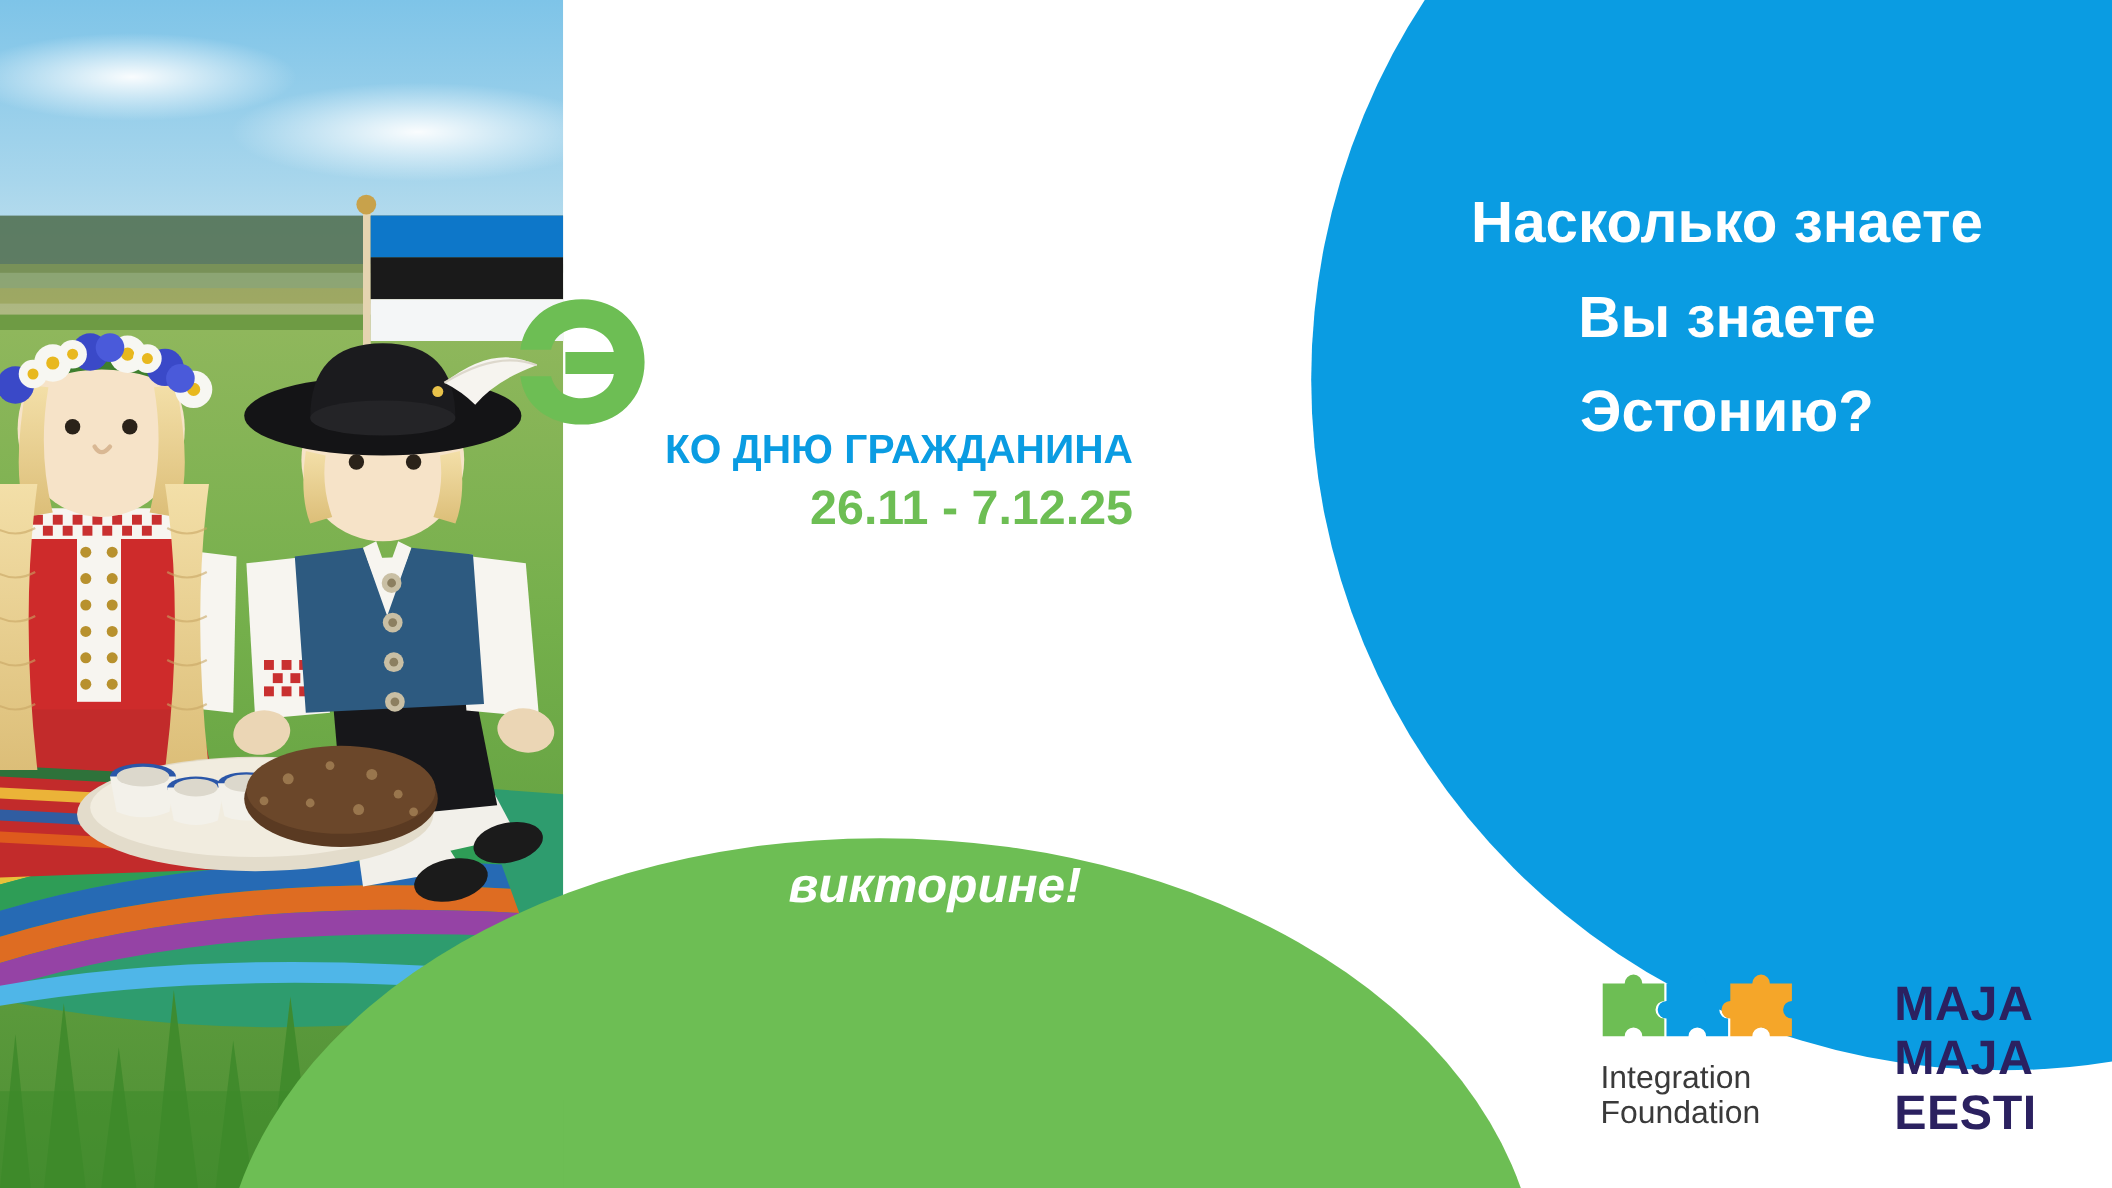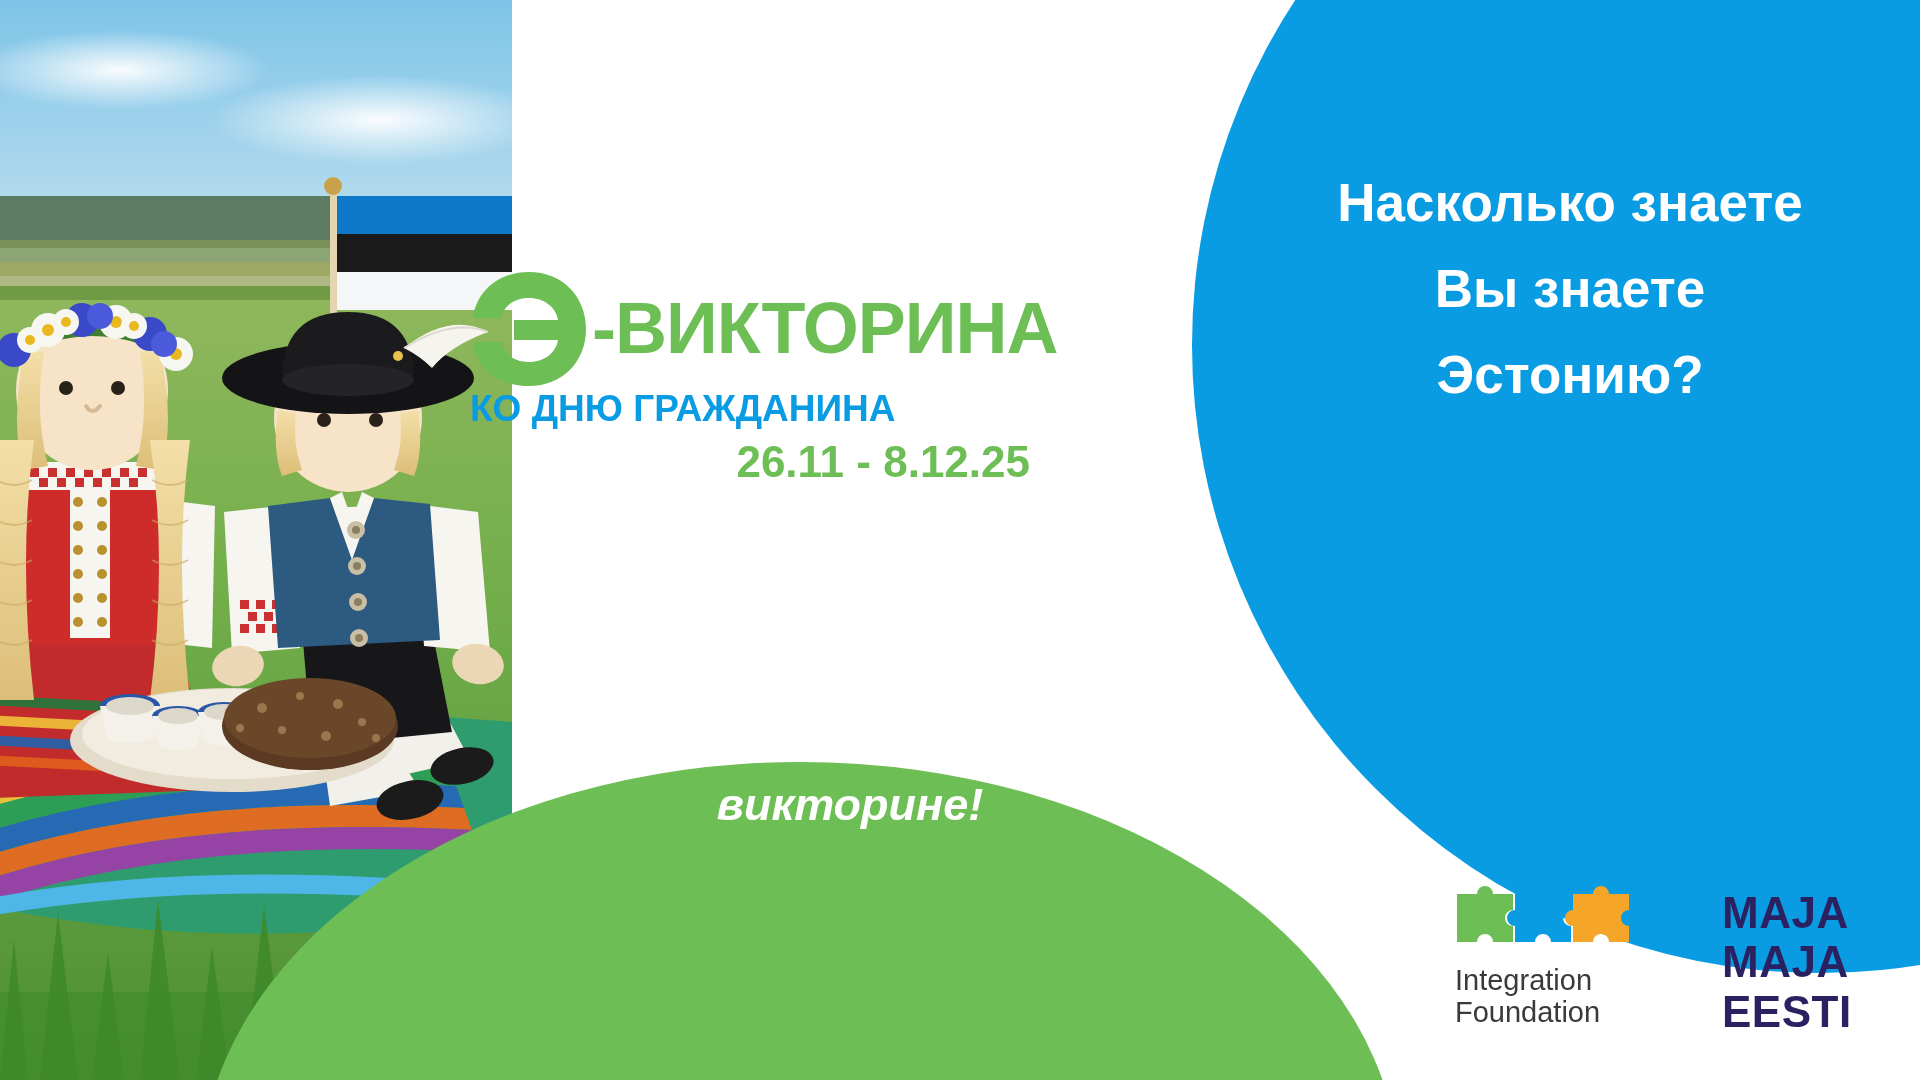"-ВИКТОРИНА" div.brand-word { html: <div>-ВИКТОРИНА</div> -> none }
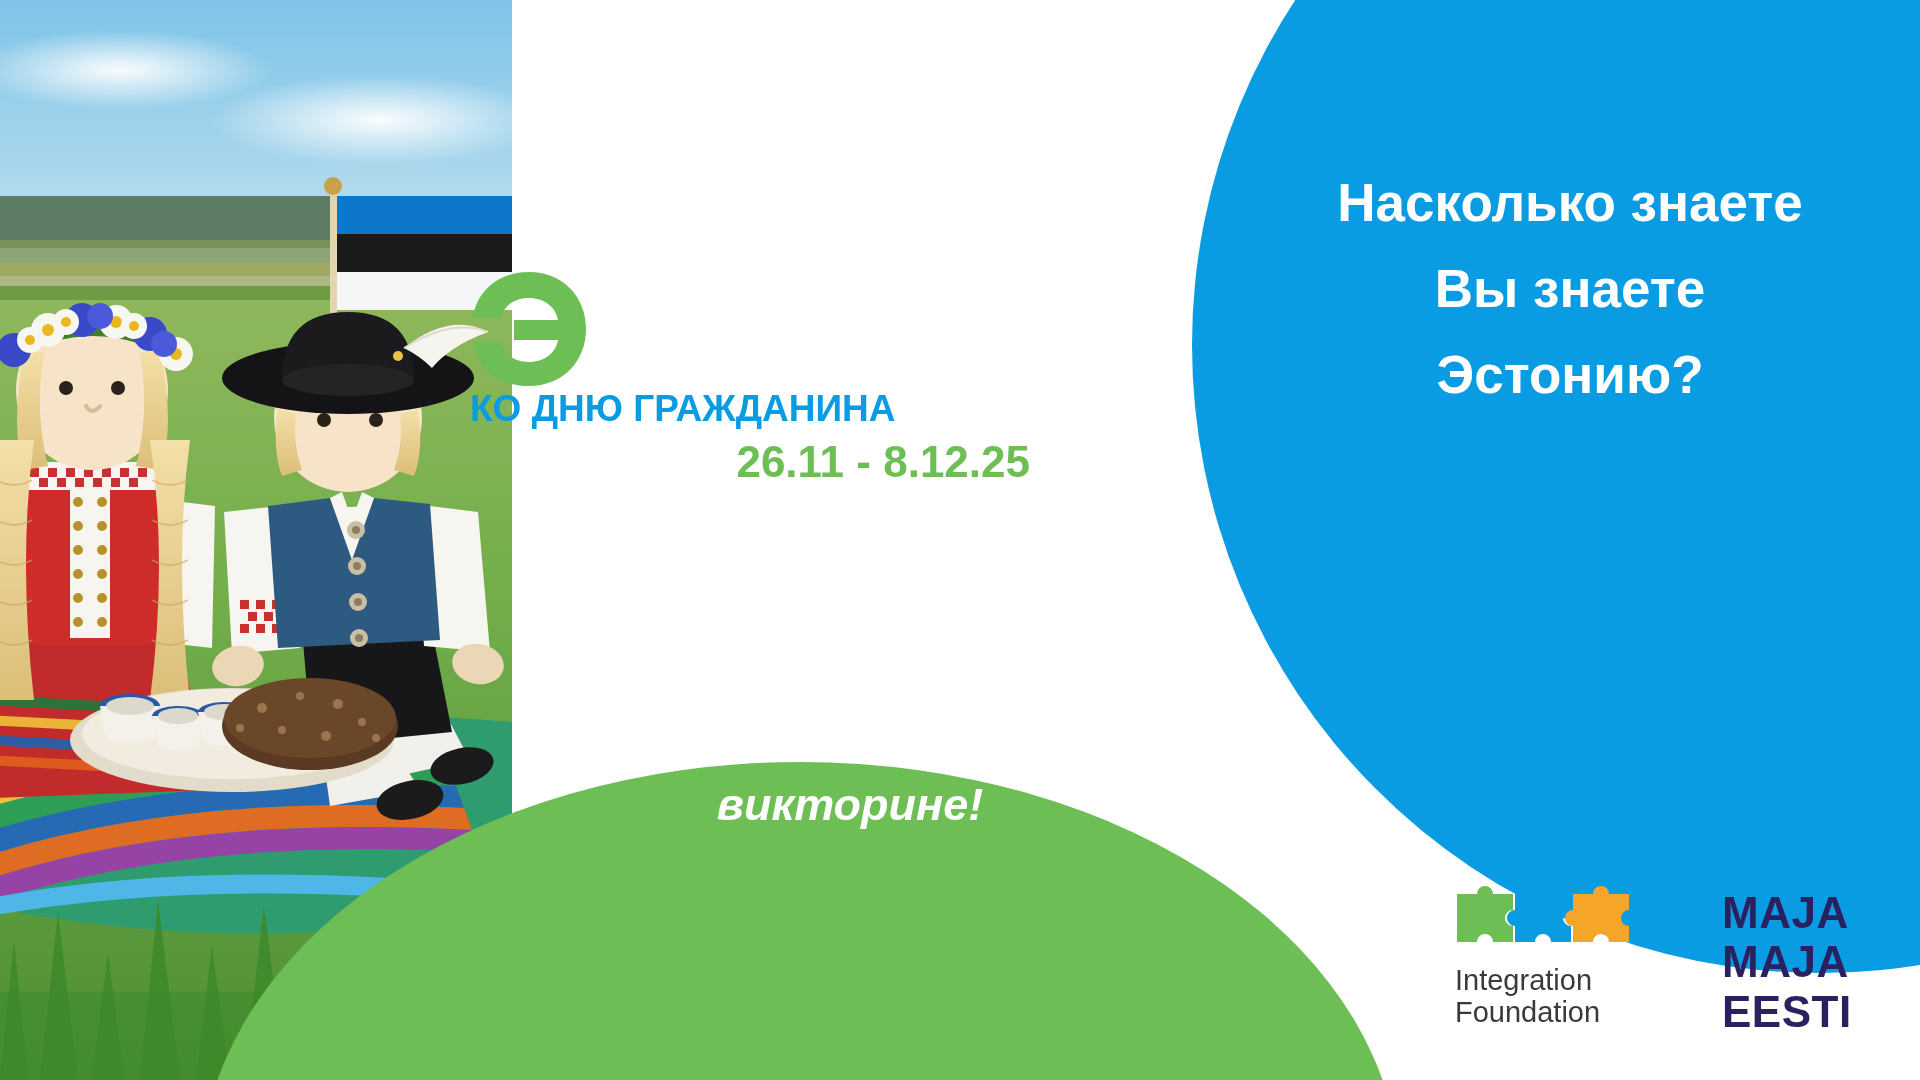"КО ДНЮ ГРАЖДАНИНА" .brand-sub { text-align: left -> right }
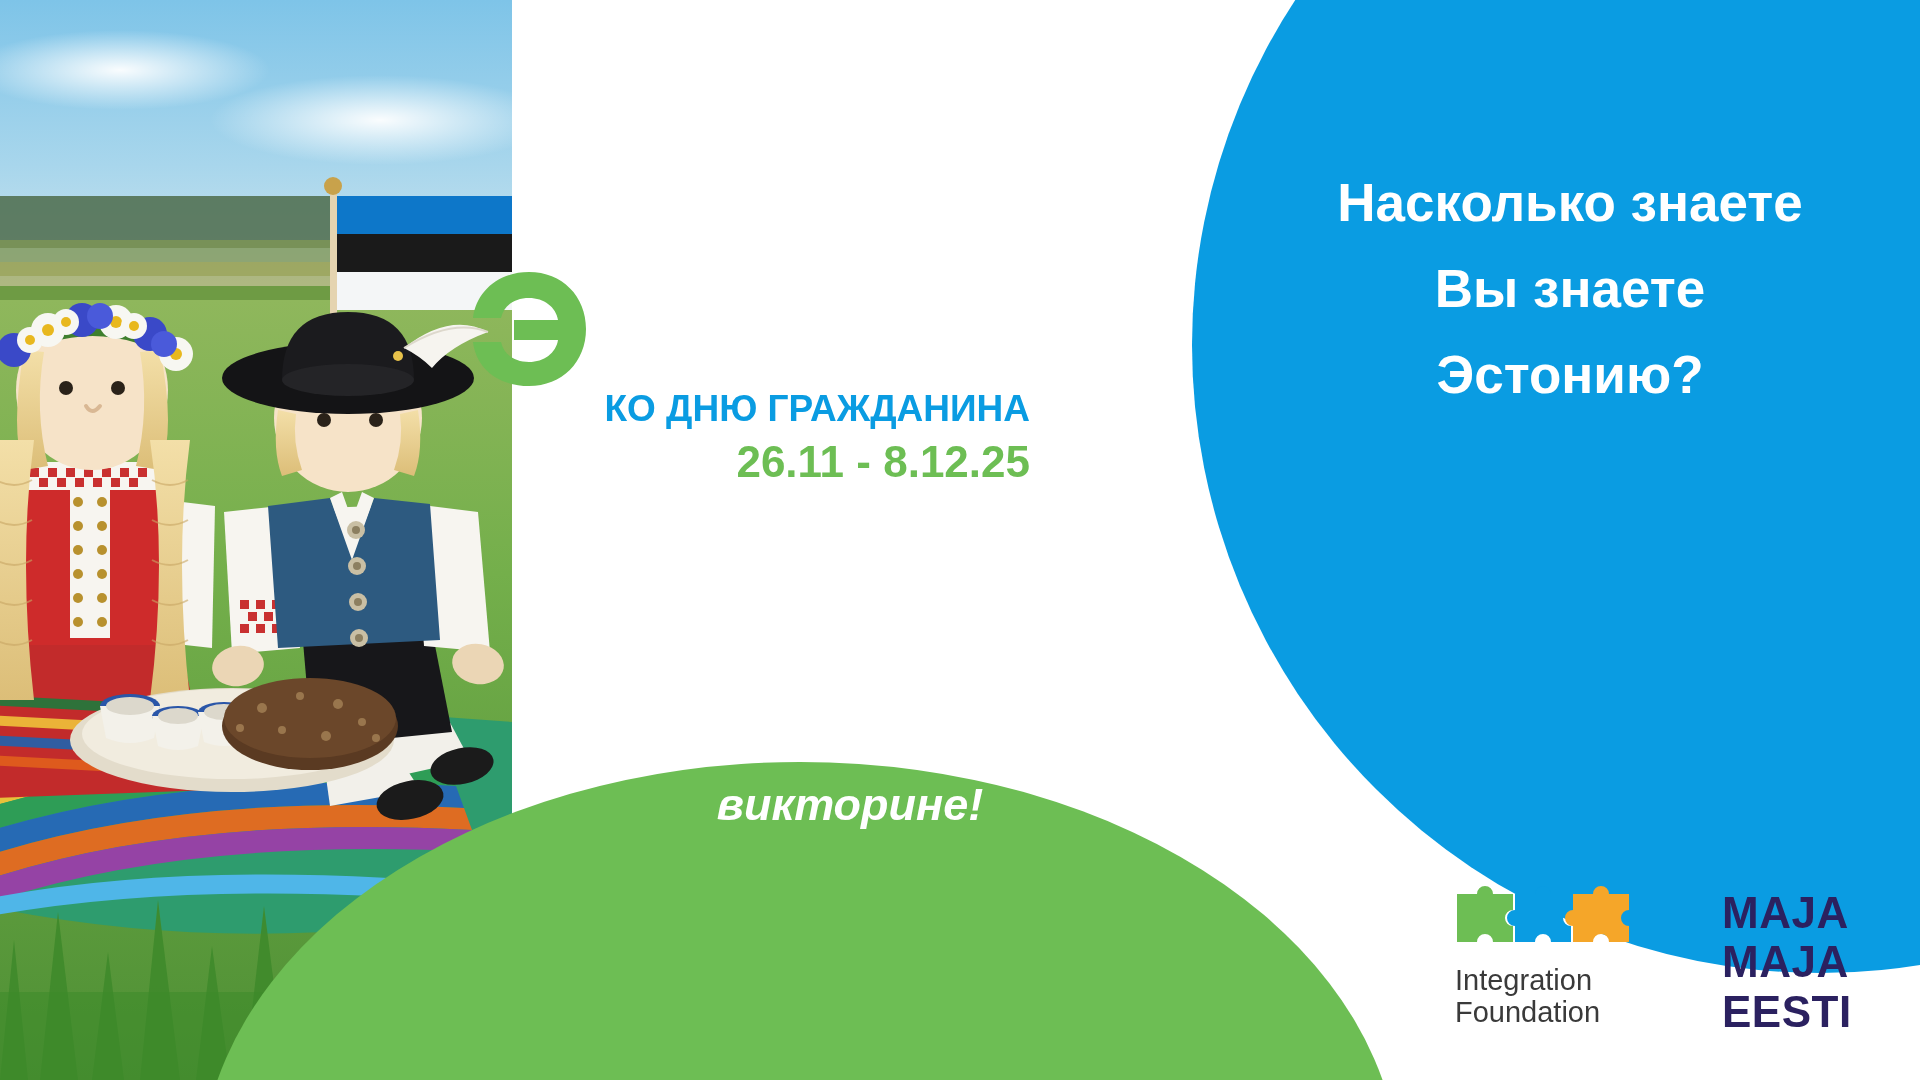"26.11 - 8.12.25" div.brand-date { text: 8.12.25 -> 7.12.25 }
